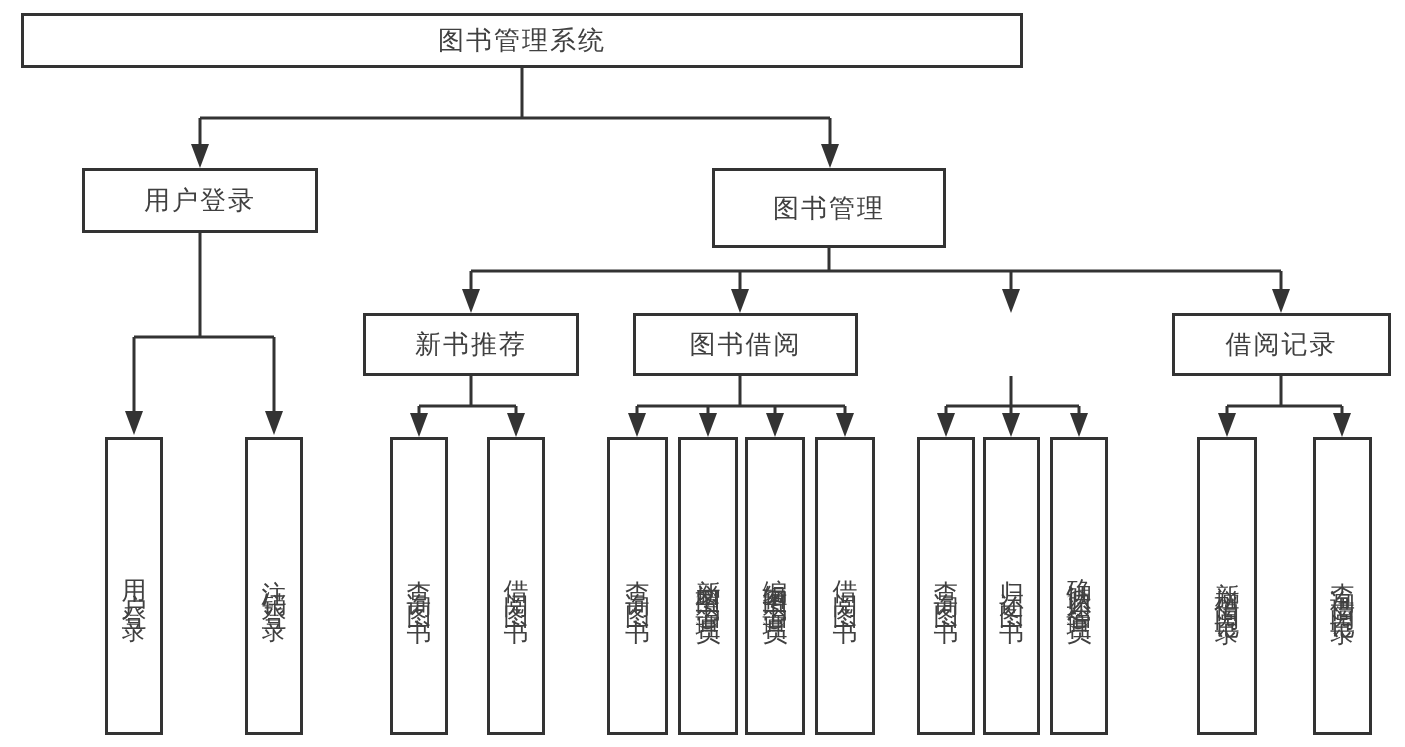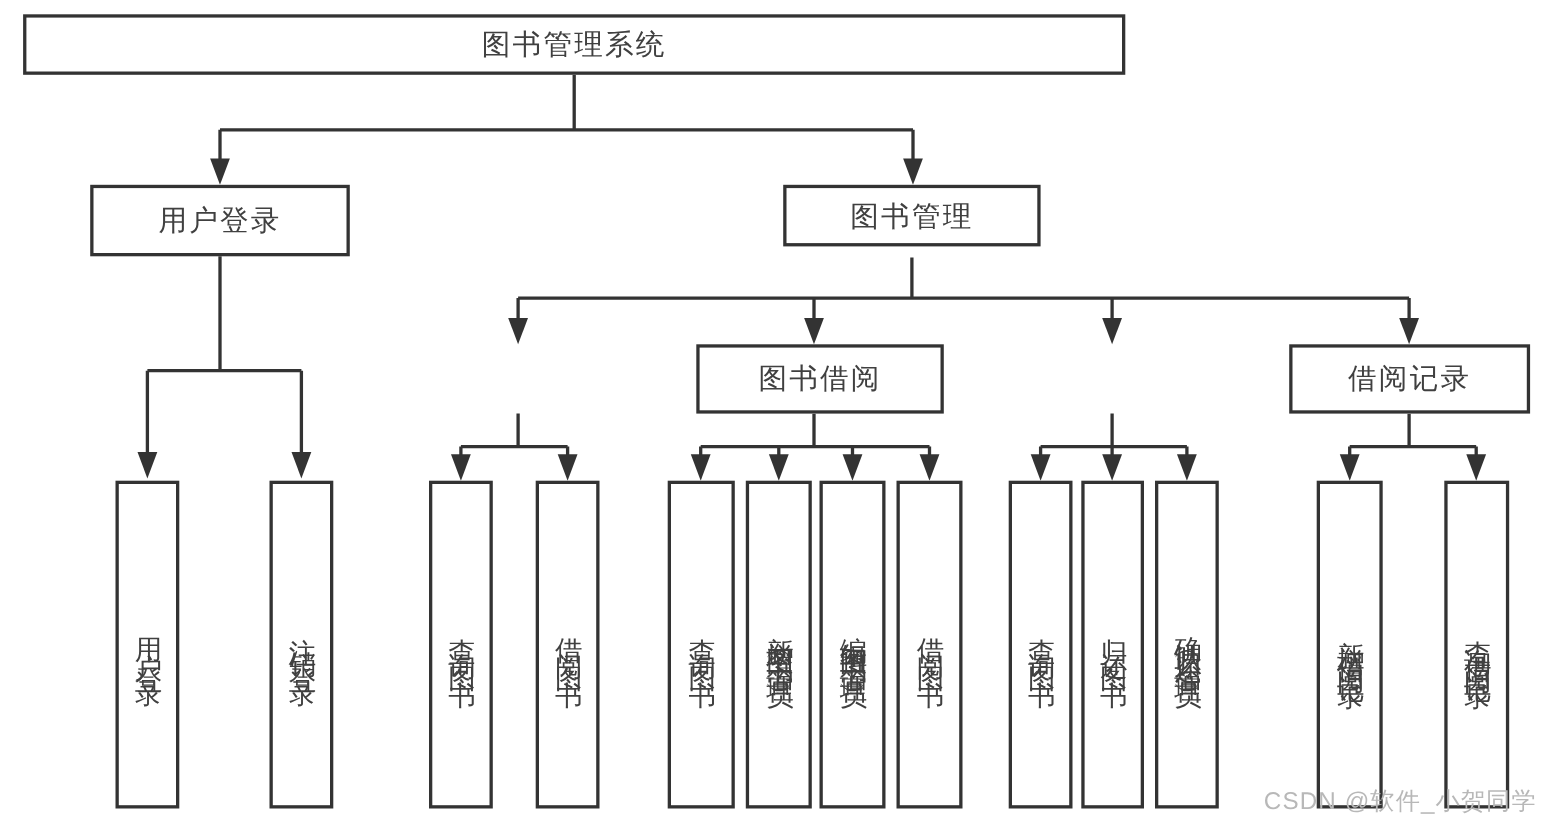"图书管理" .node-l2-1 { height: 56px -> 80px }
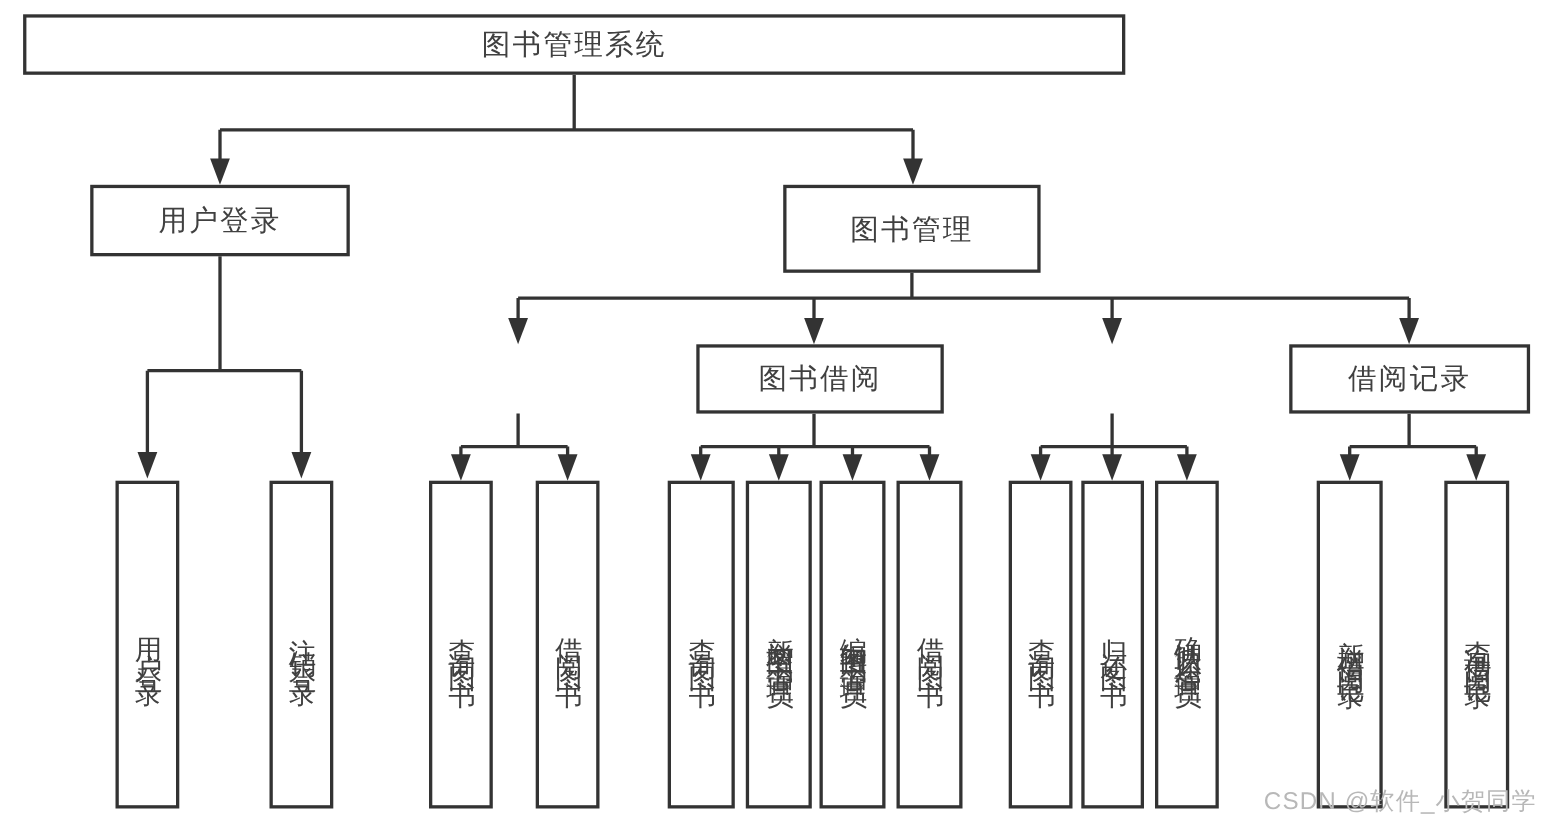"新书推荐" div.hnode { html: none -> <div> <span>新书推荐</span> </div> }
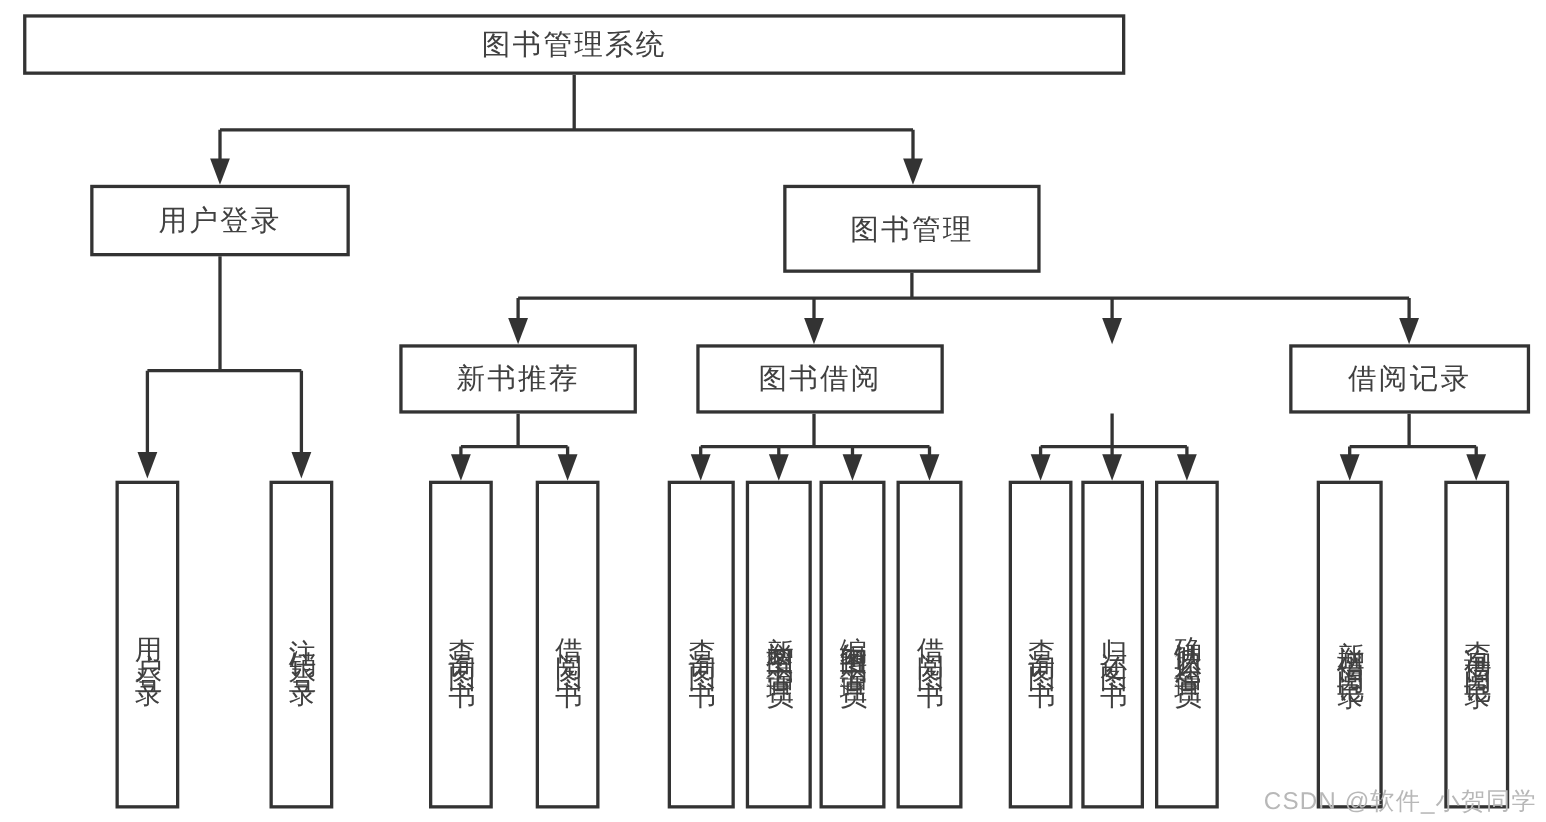"CSDN @软件_小贺同学" div.watermark { html: <div>CSDN @软件_小贺同学</div> -> none }
